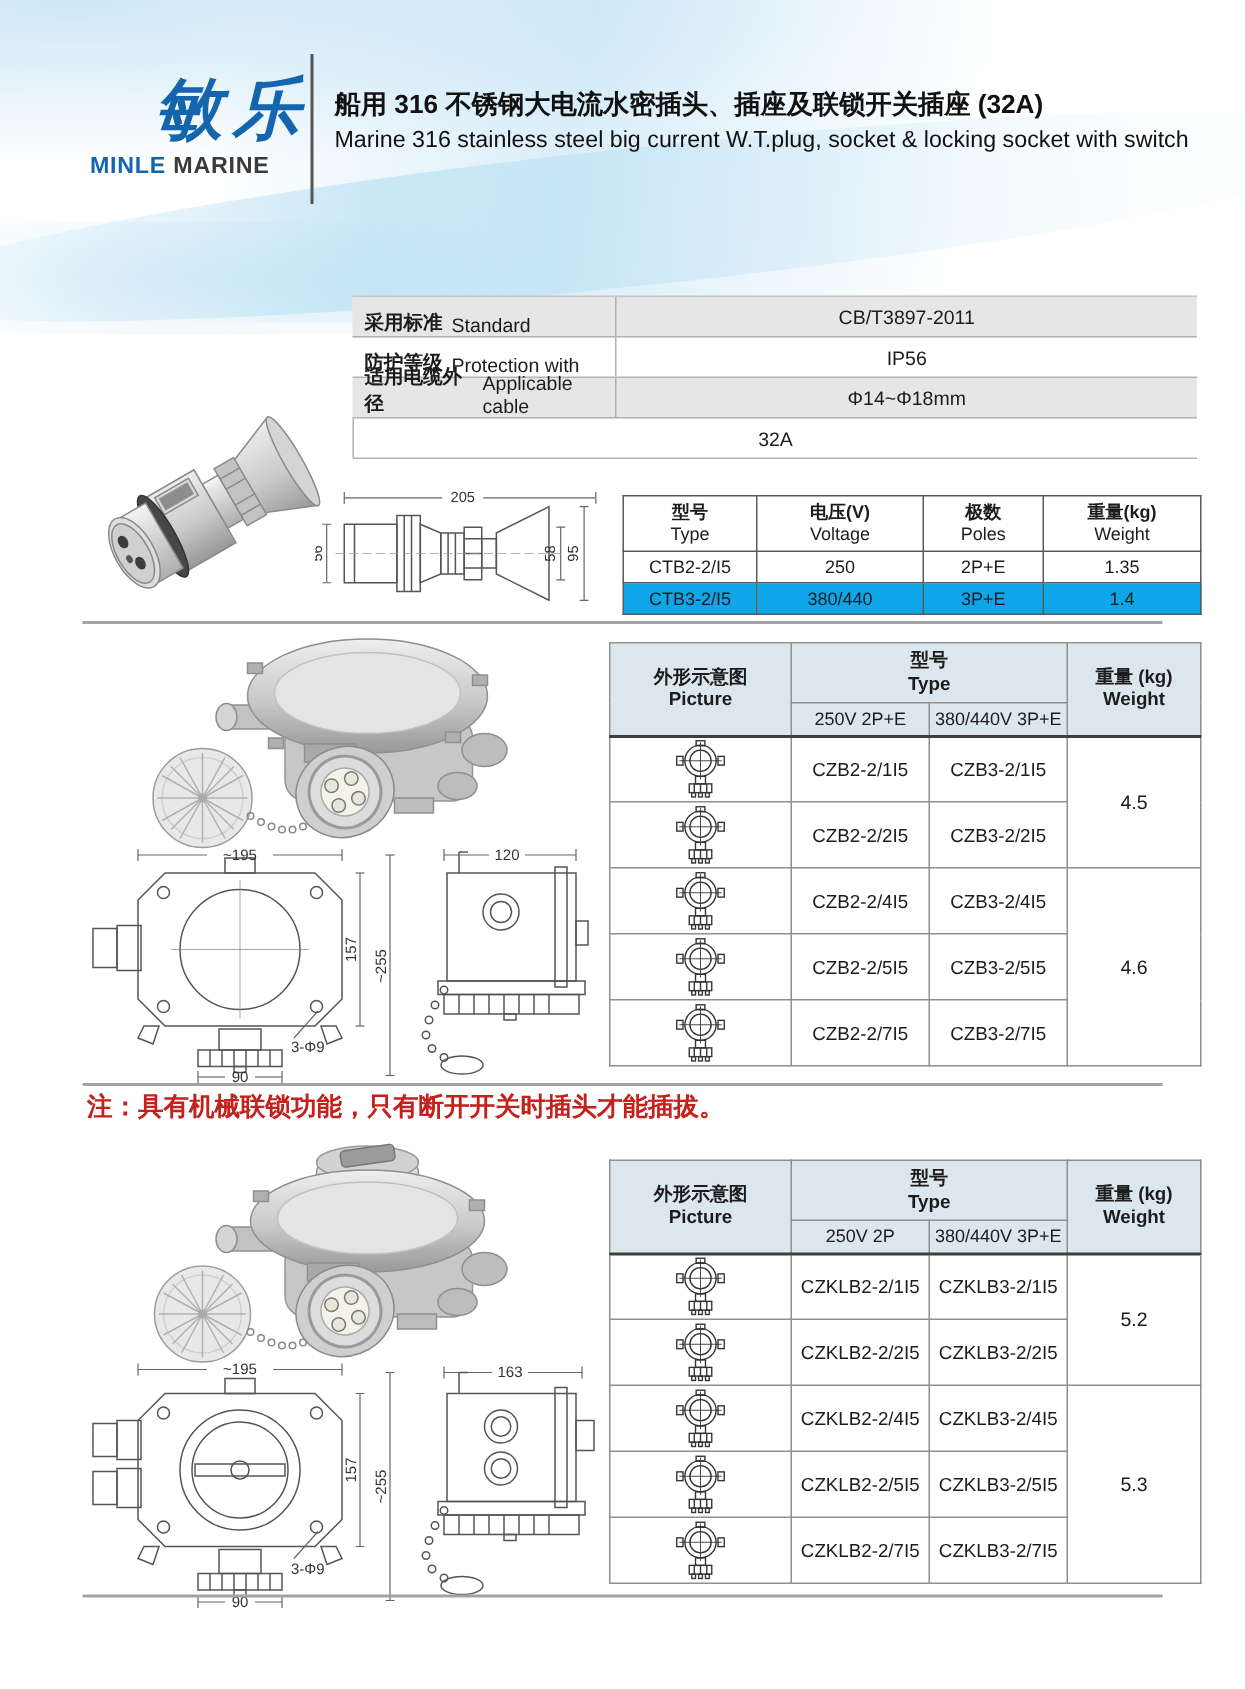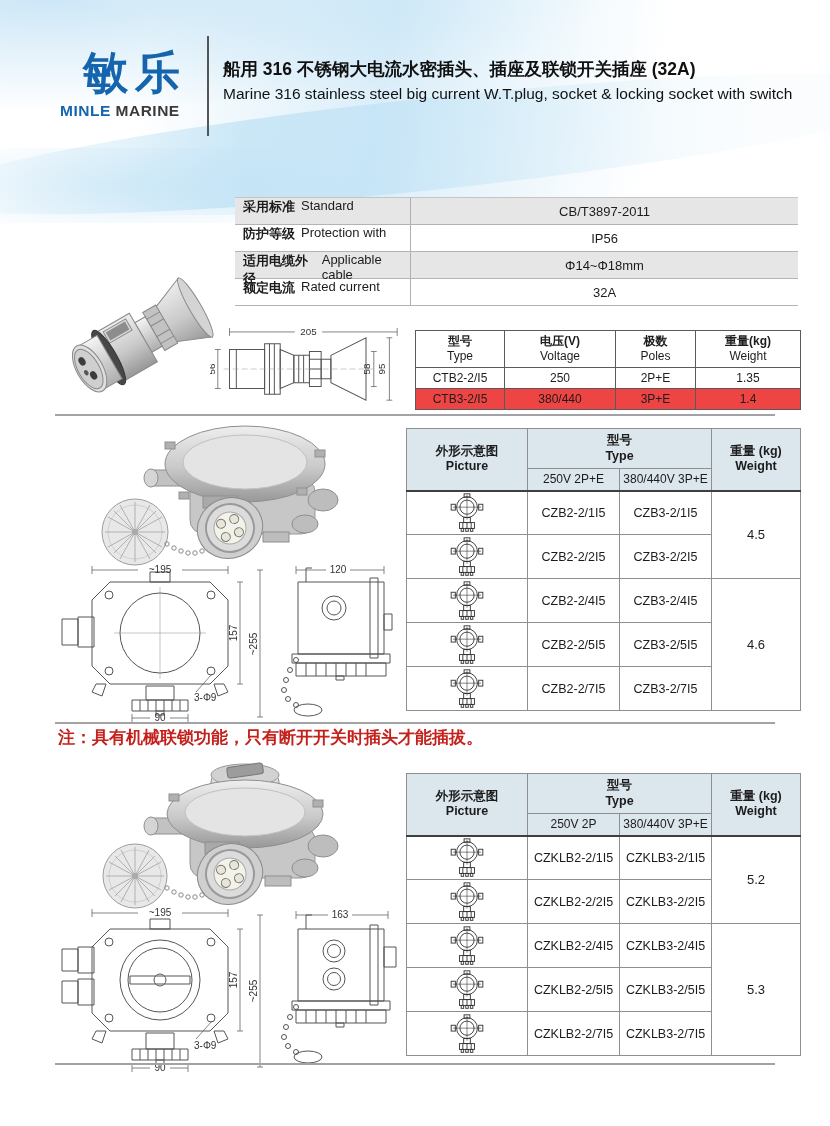"敏乐" .logo-cn { font-style: none -> italic; left: 83px -> 72px; text-align: left -> right }
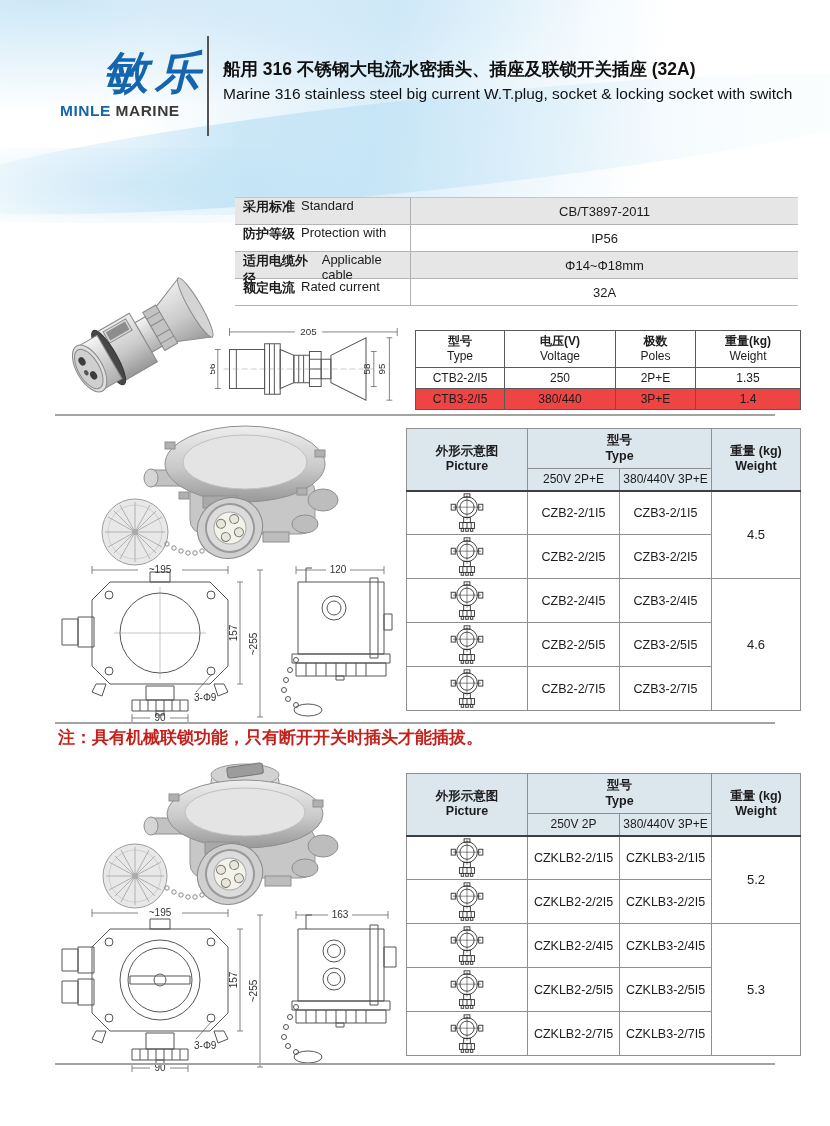"采用标准" .specs-label { align-items: flex-start -> flex-end }
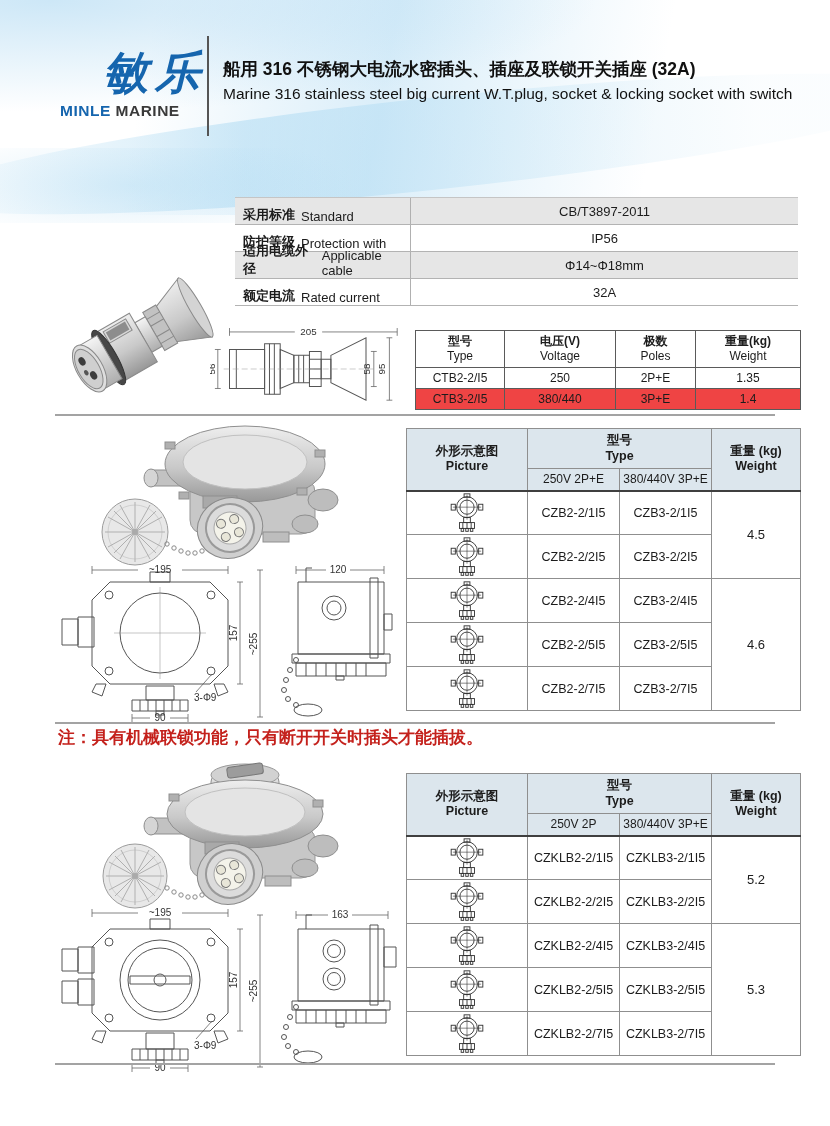"额定电流" div.specs-label { html: <div> <b>额定电流</b> <span>Rated current</span> </div> -> none }
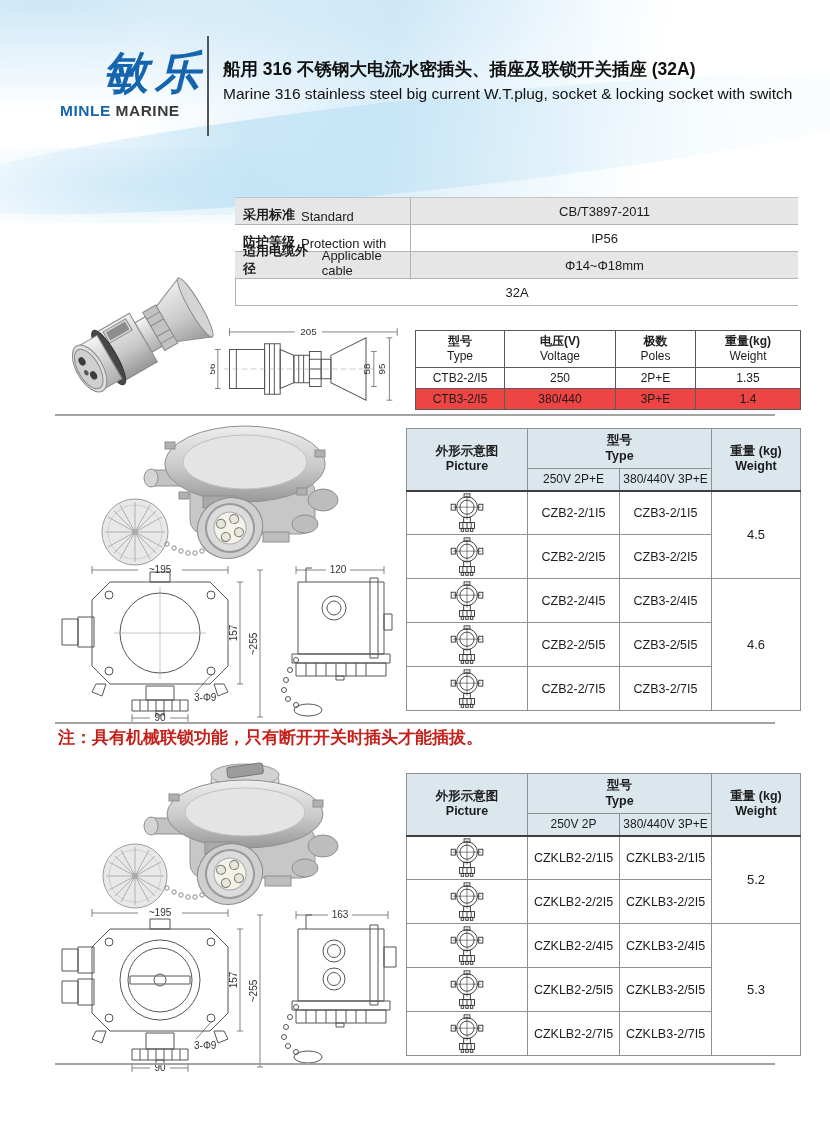"CTB3-2/I5" .ctable tbody tr.alt { background: #ef4444 -> #0ea5e9 }
